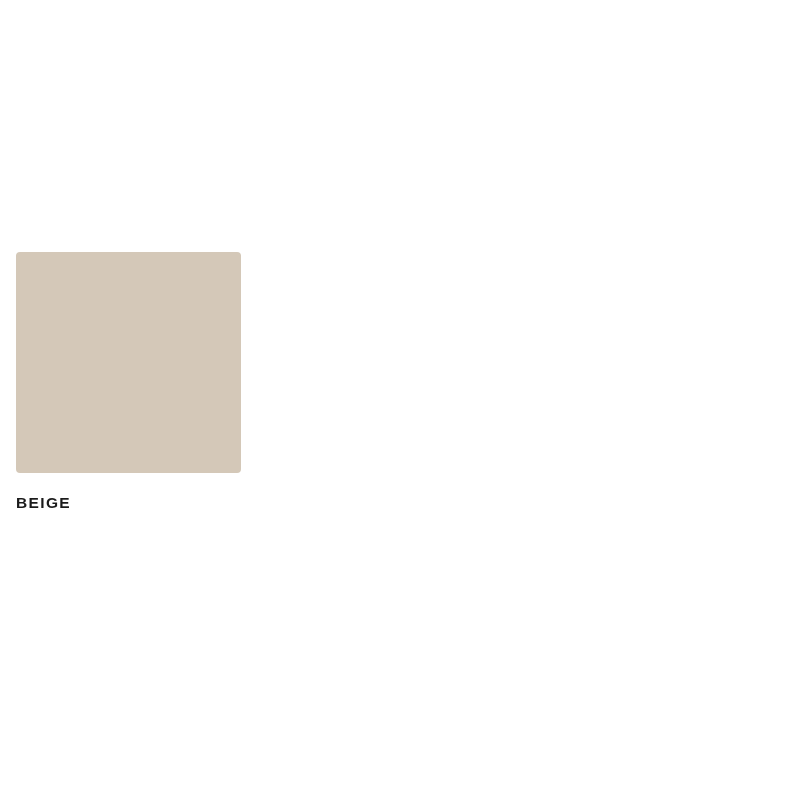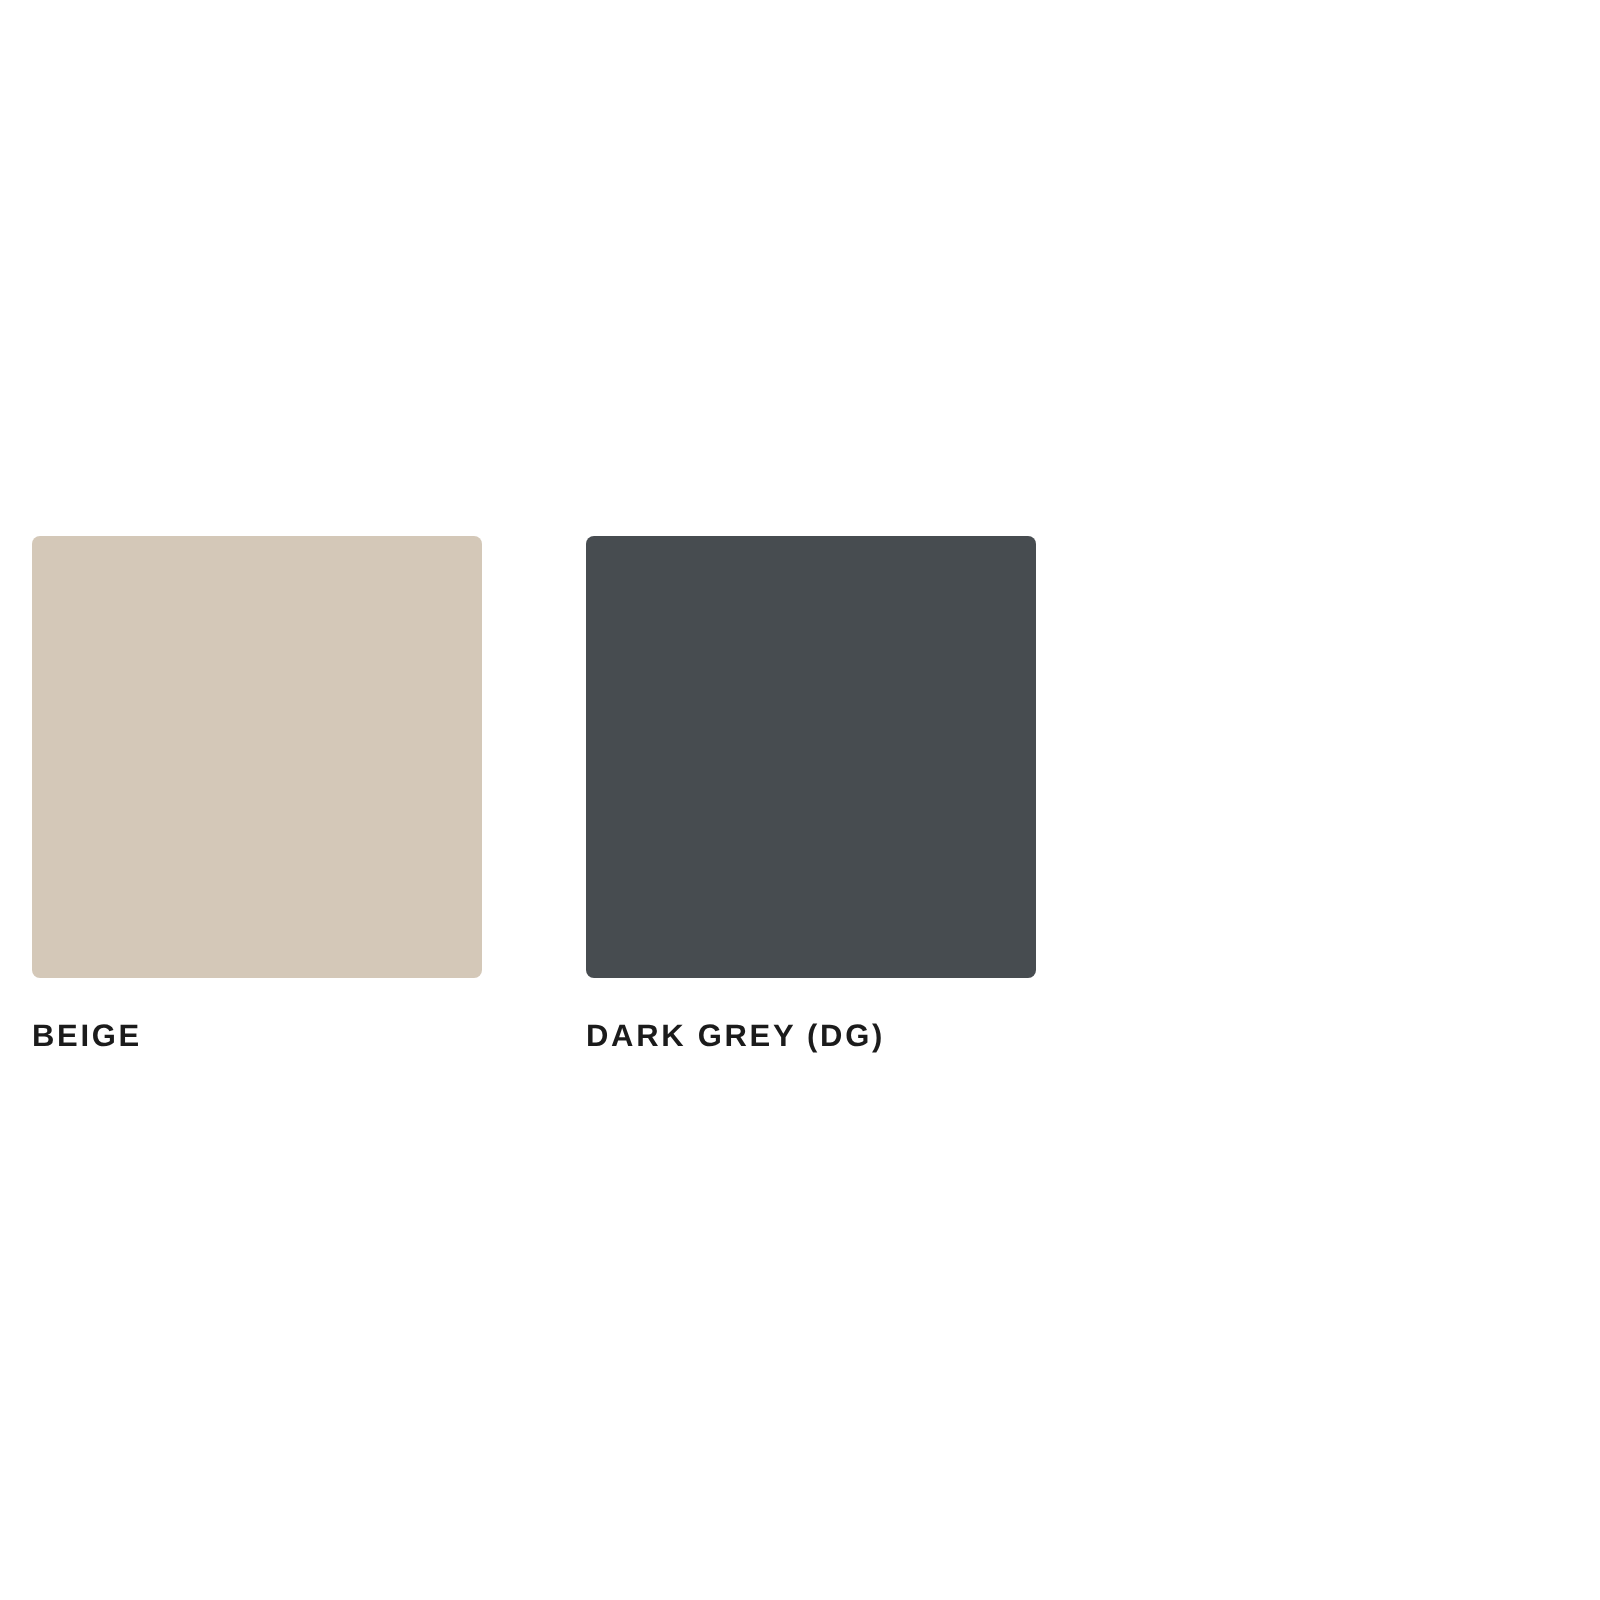"BEIGE" .swatch-row { top: 268px -> 252px }
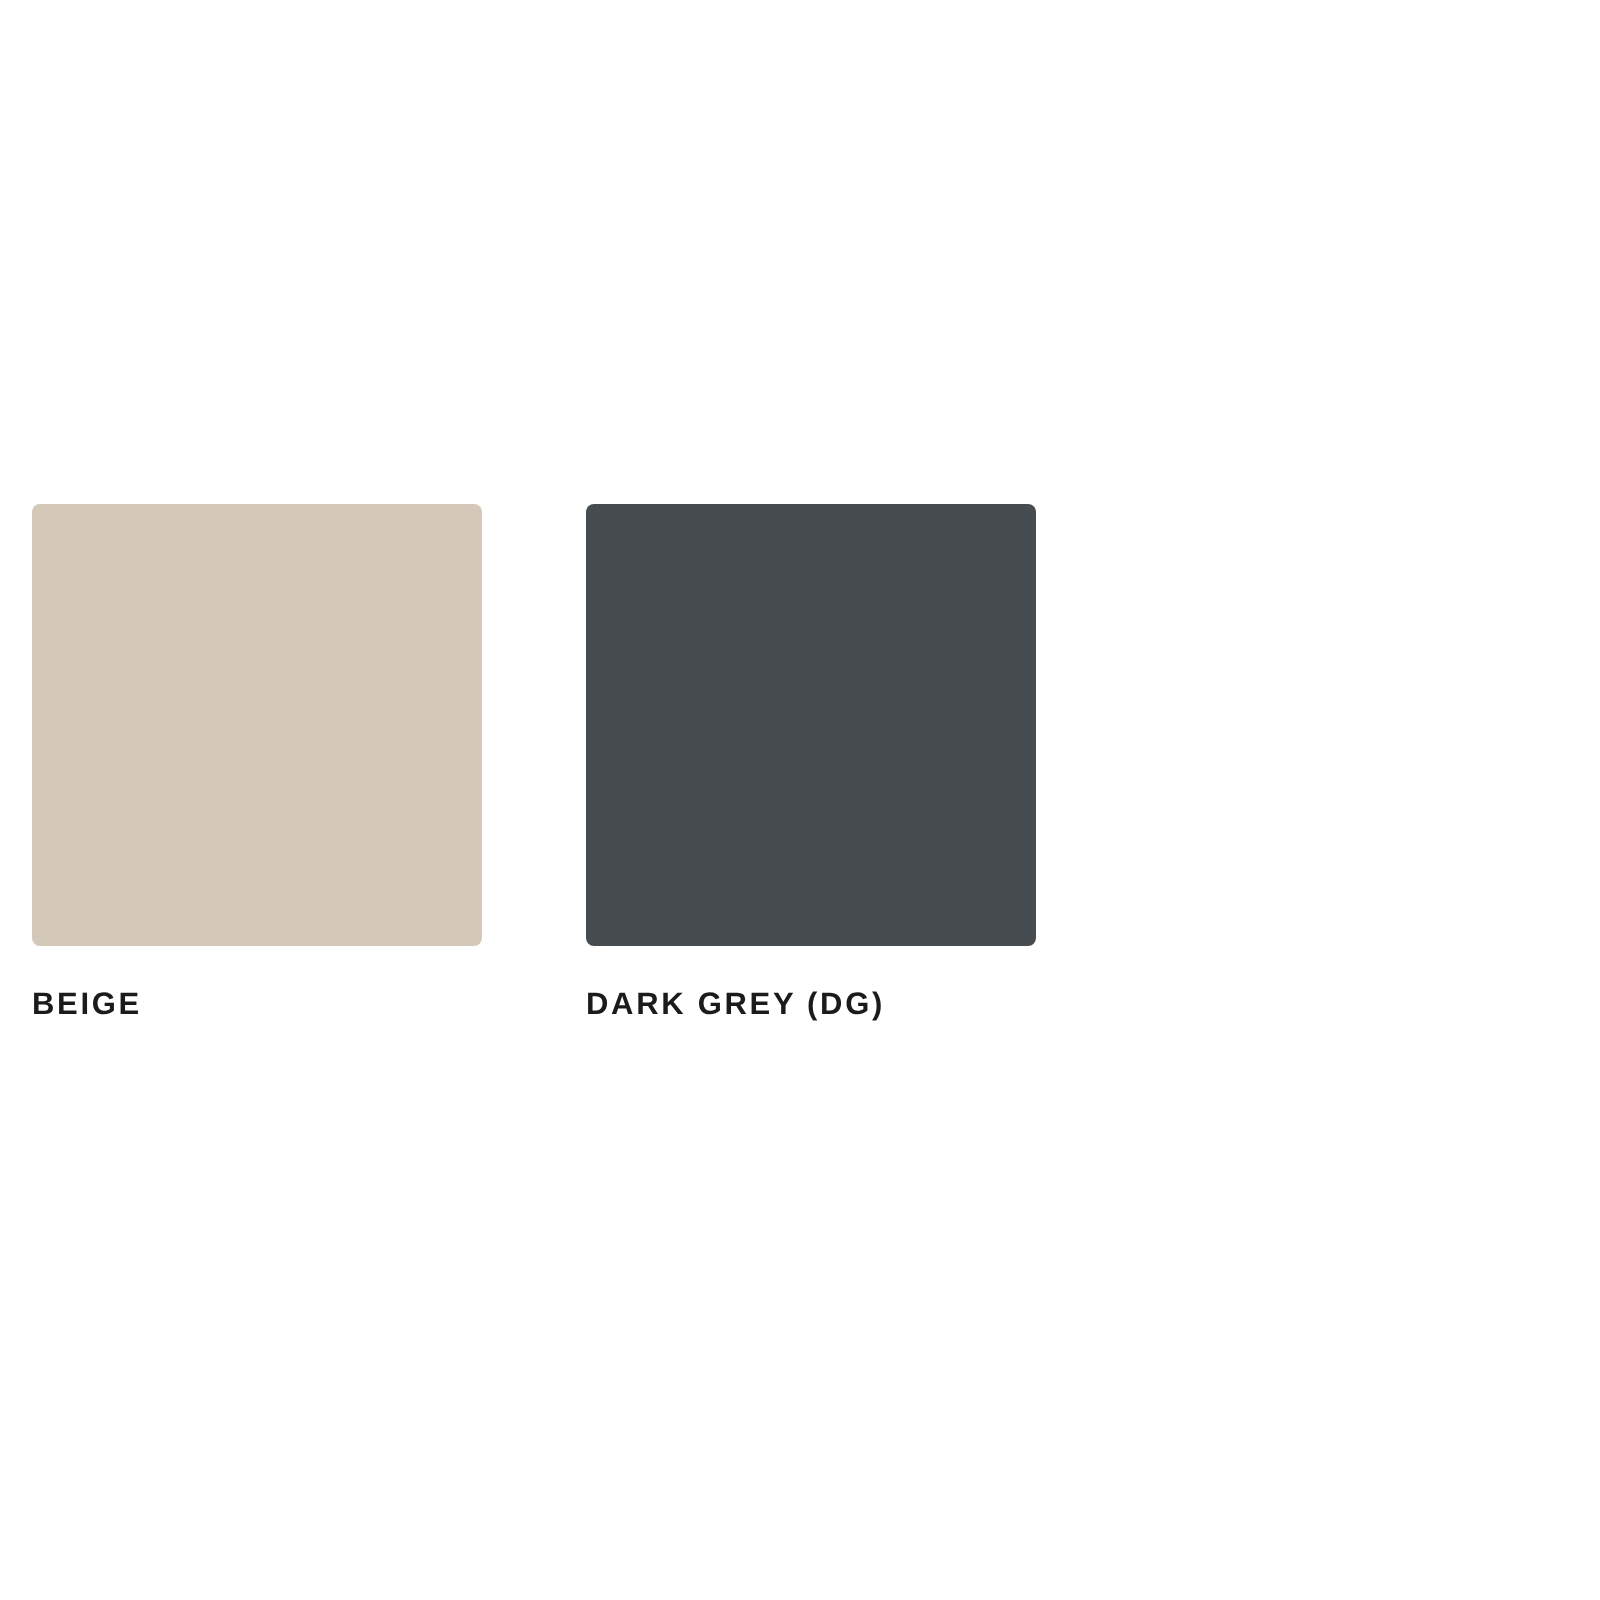"DARK GREY (DG)" div.swatch-cell { html: <div> <div></div> <div>DARK GREY (DG)</div> </div> -> none }
